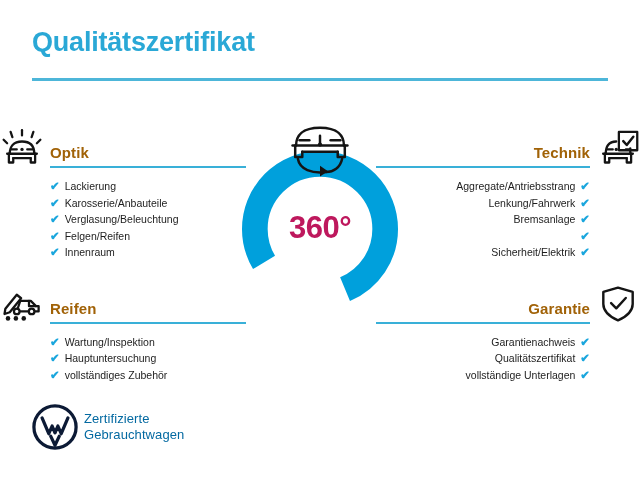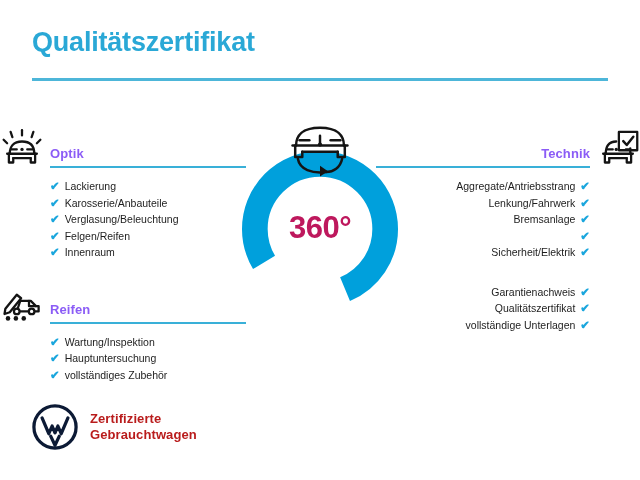"Optik" .block-title { color: #8b5cf6 -> #a16207; font-size: 13px -> 15px }
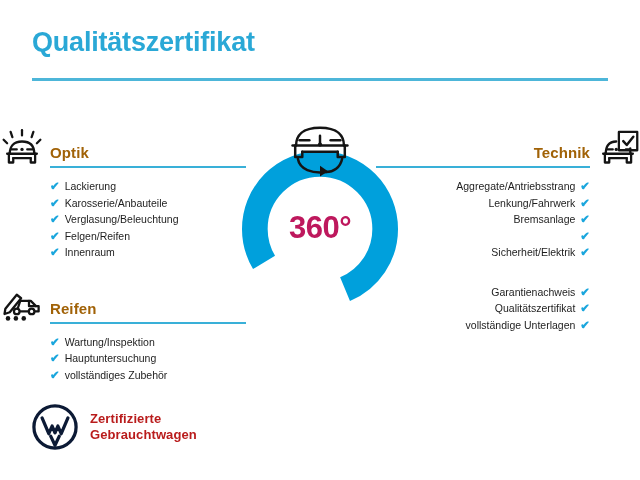"Garantie" div.block-head { html: none -> <div> <div> <svg> <path></path> <path></path> </svg> </div> <div>Garantie</div> <div></div> </div> }
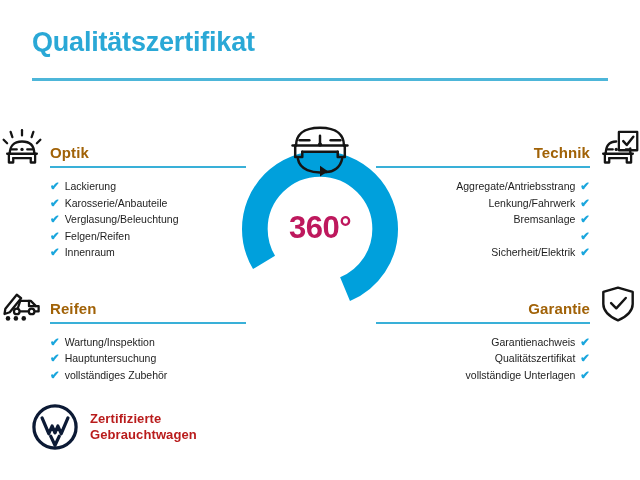"Zertifizierte" .brand-text { color: #b91c1c -> #0369a1; font-weight: bold -> normal; margin-left: 12px -> 6px }
